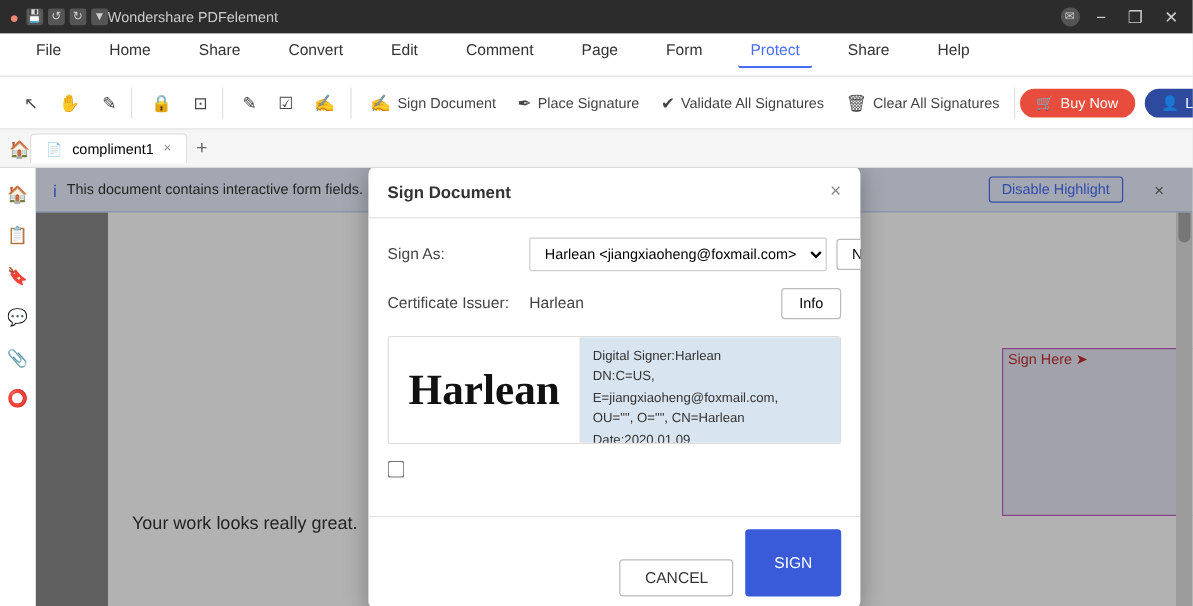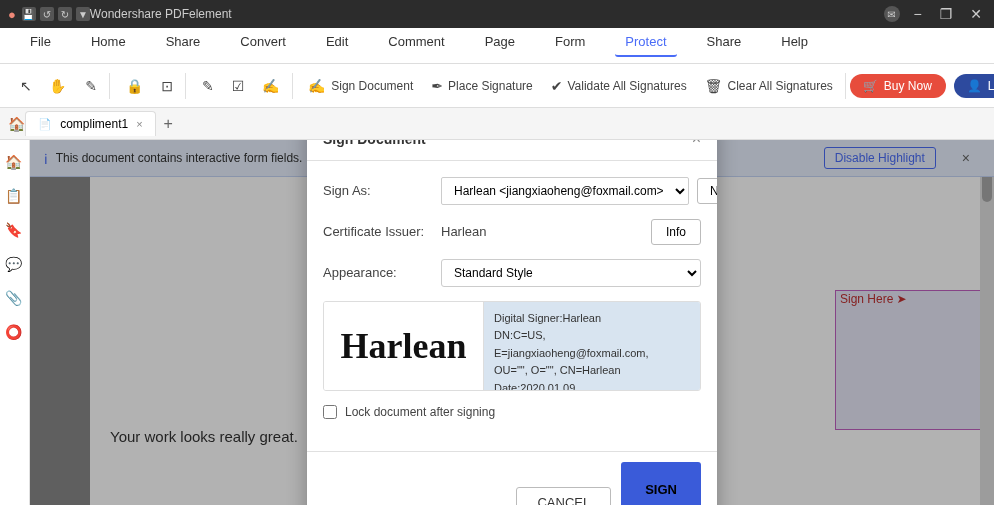"Appearance:" div.appearance-row { html: <div> <label>Appearance:</label> <select> <option>Standard Style</option> </select> </div> -> none }
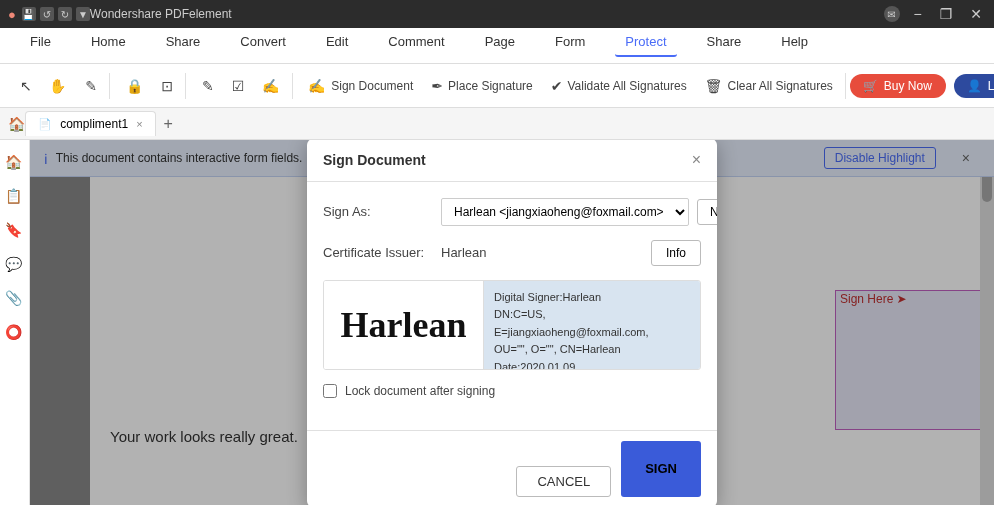"Lock document after signing" label.lock-label { html: <label>Lock document after signing</label> -> none }
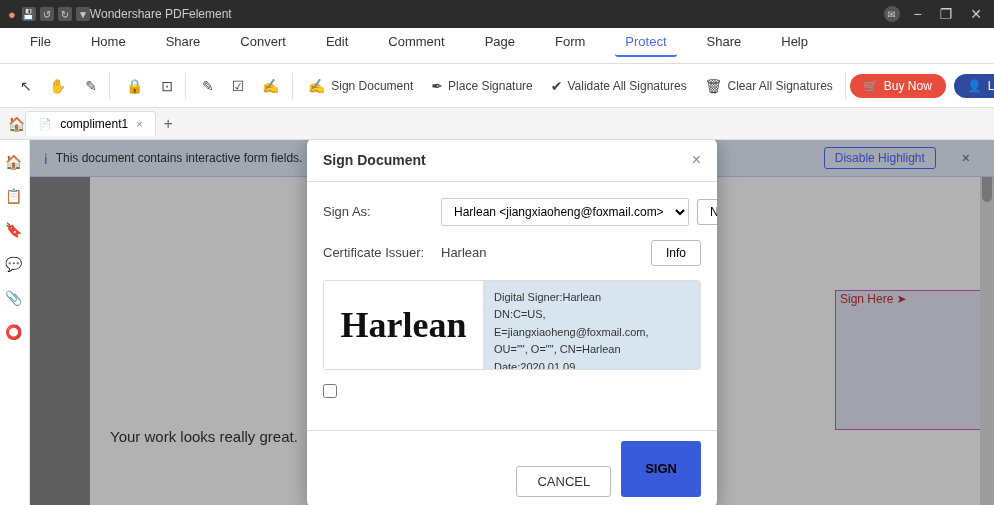"SIGN" .btn-sign { color: #000000 -> #ffffff; font-weight: 700 -> 400 }
